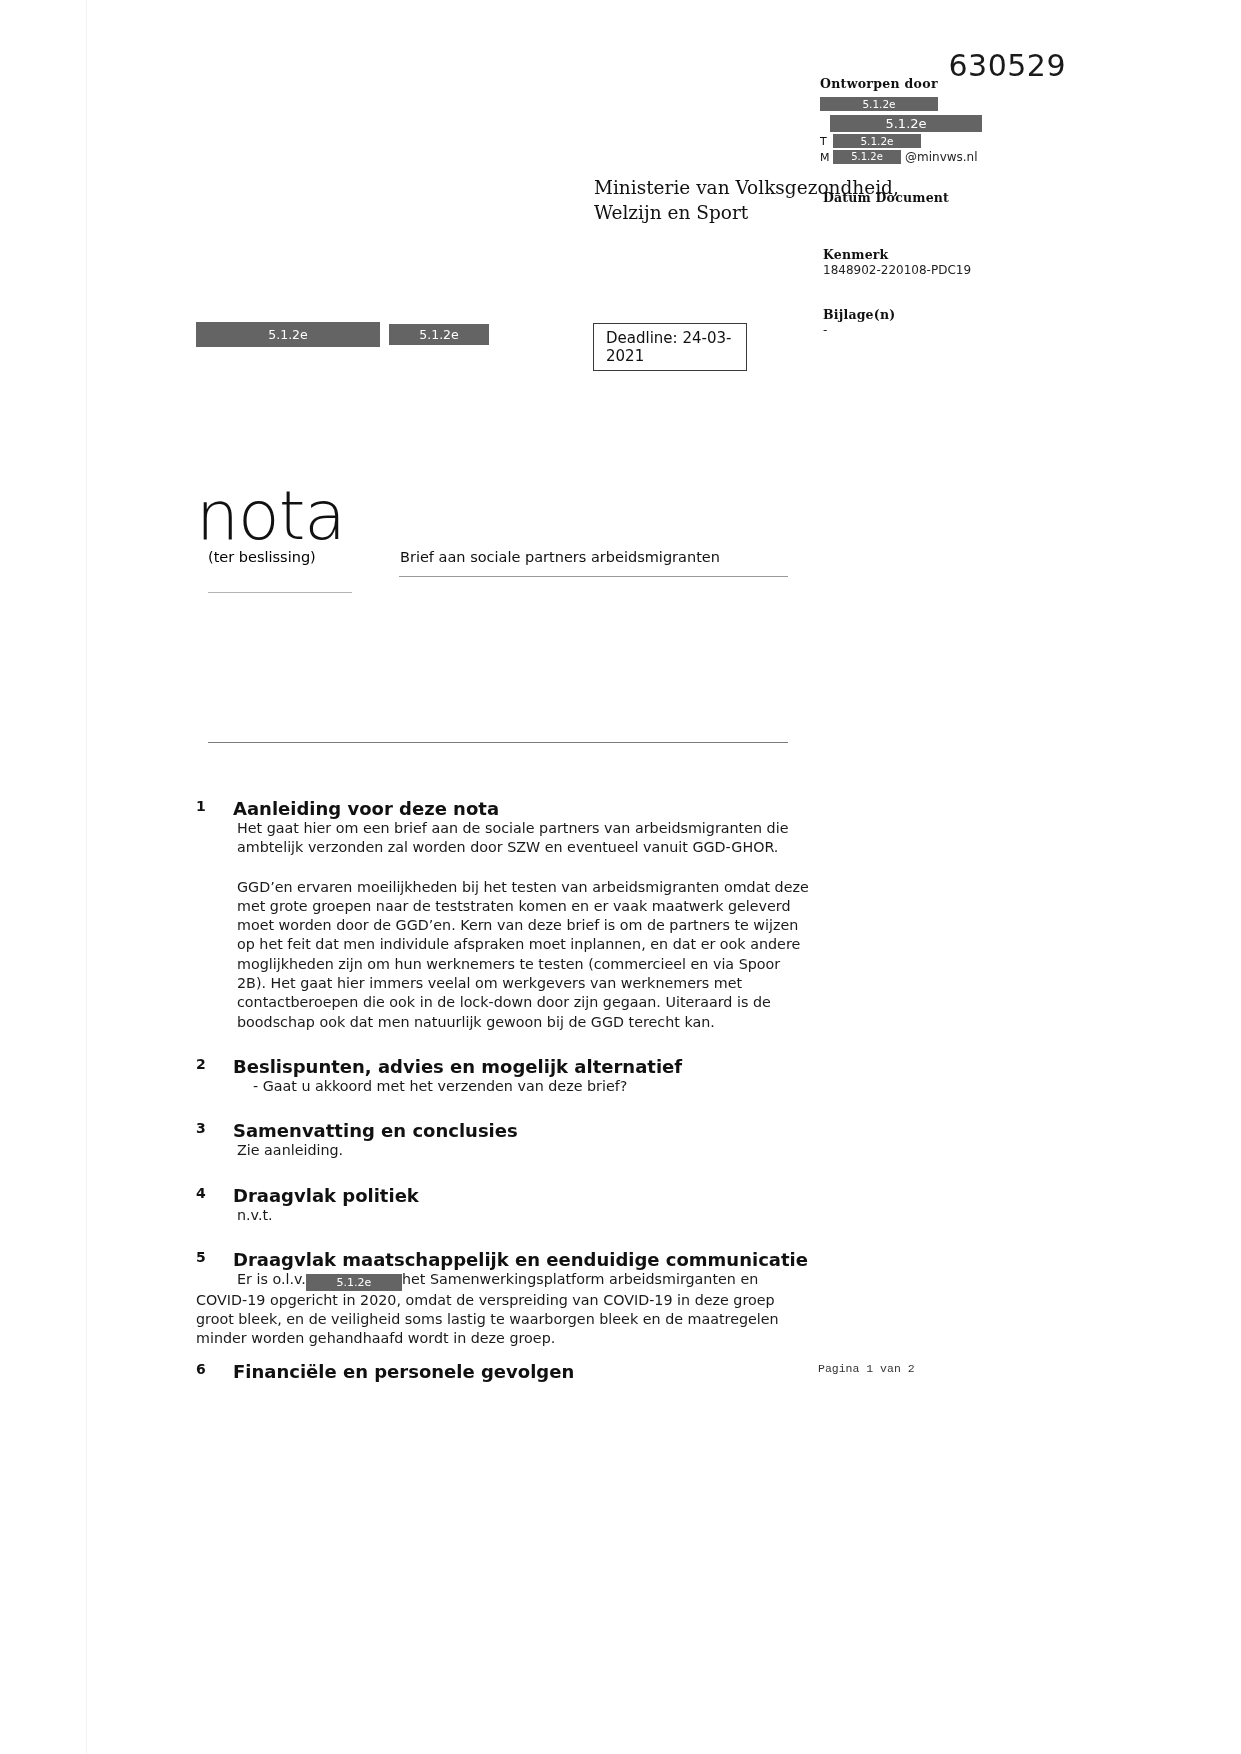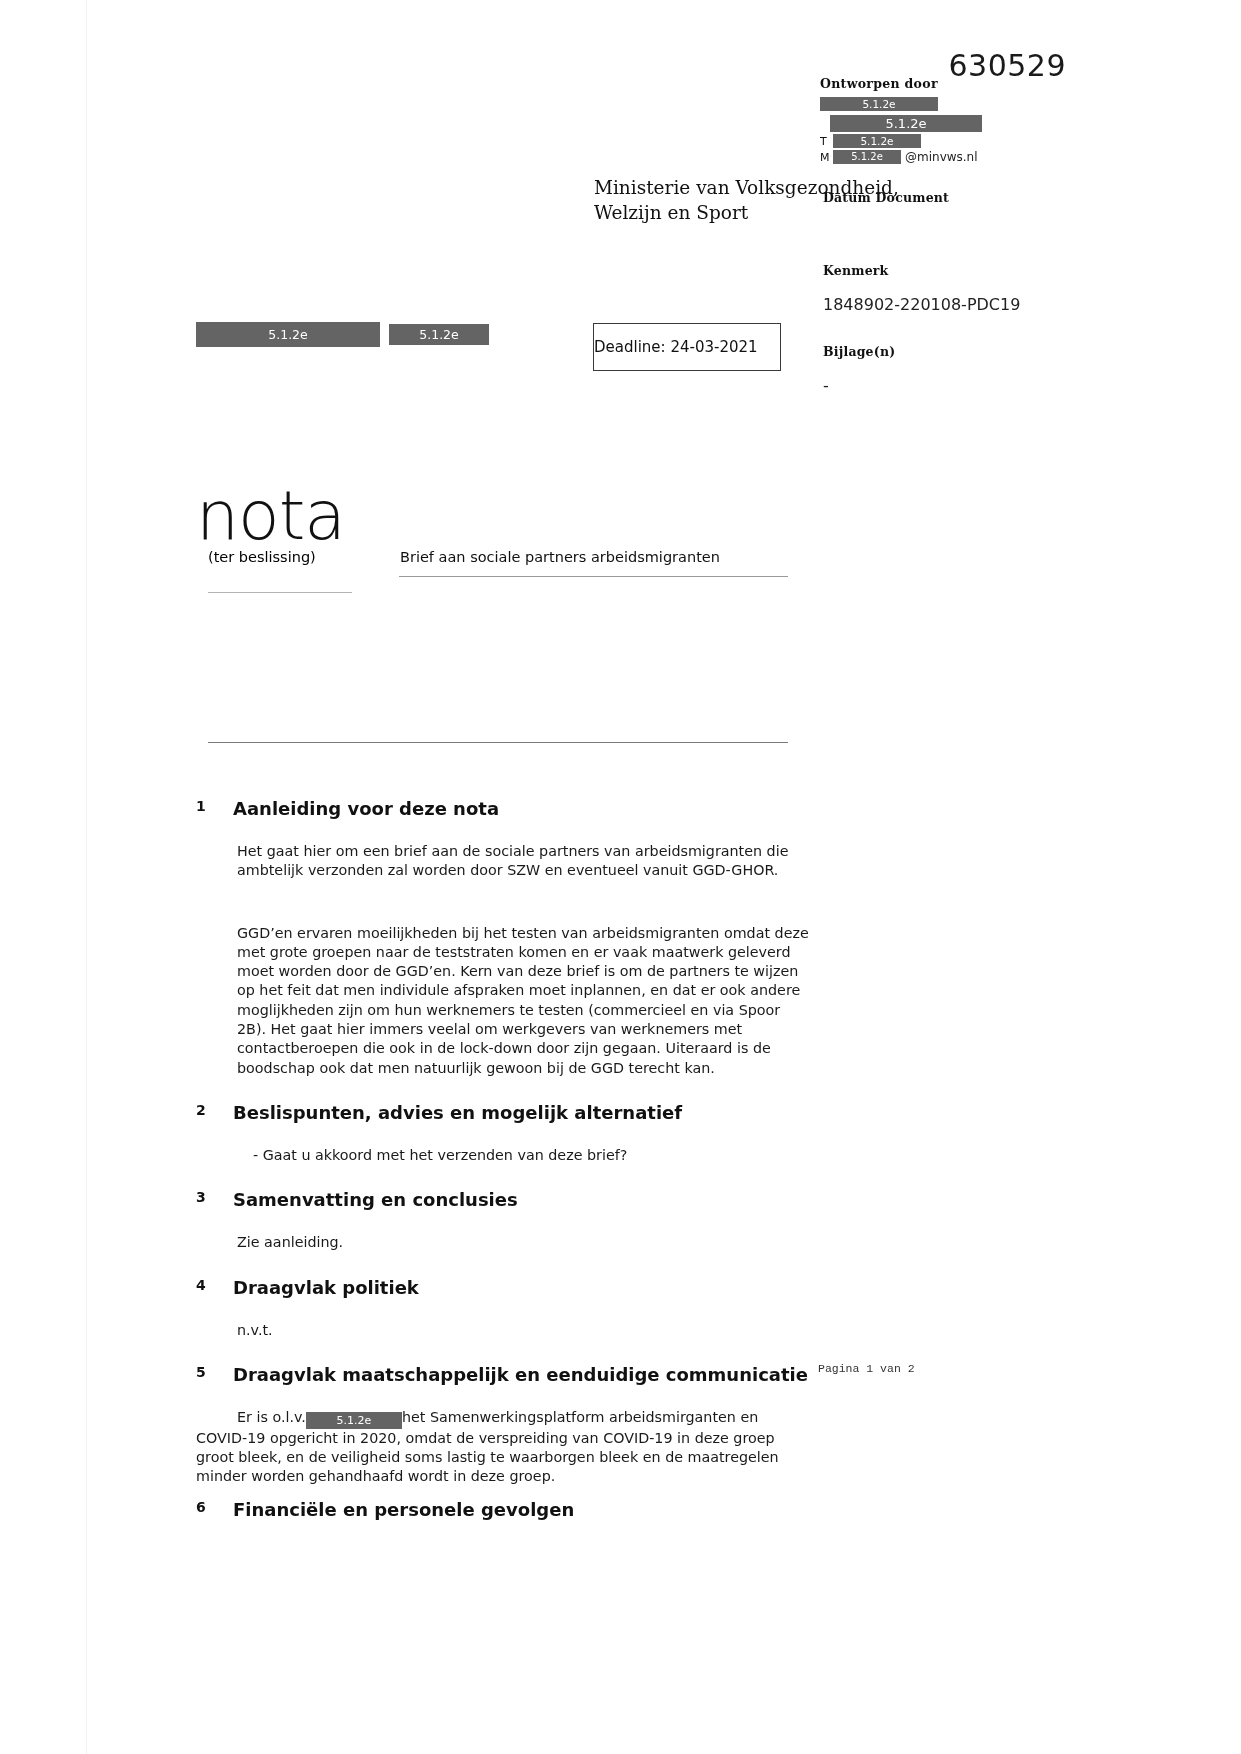"1848902-220108-PDC19" .meta-value { font-size: 16px -> 12px; margin-top: 17px -> 1px }
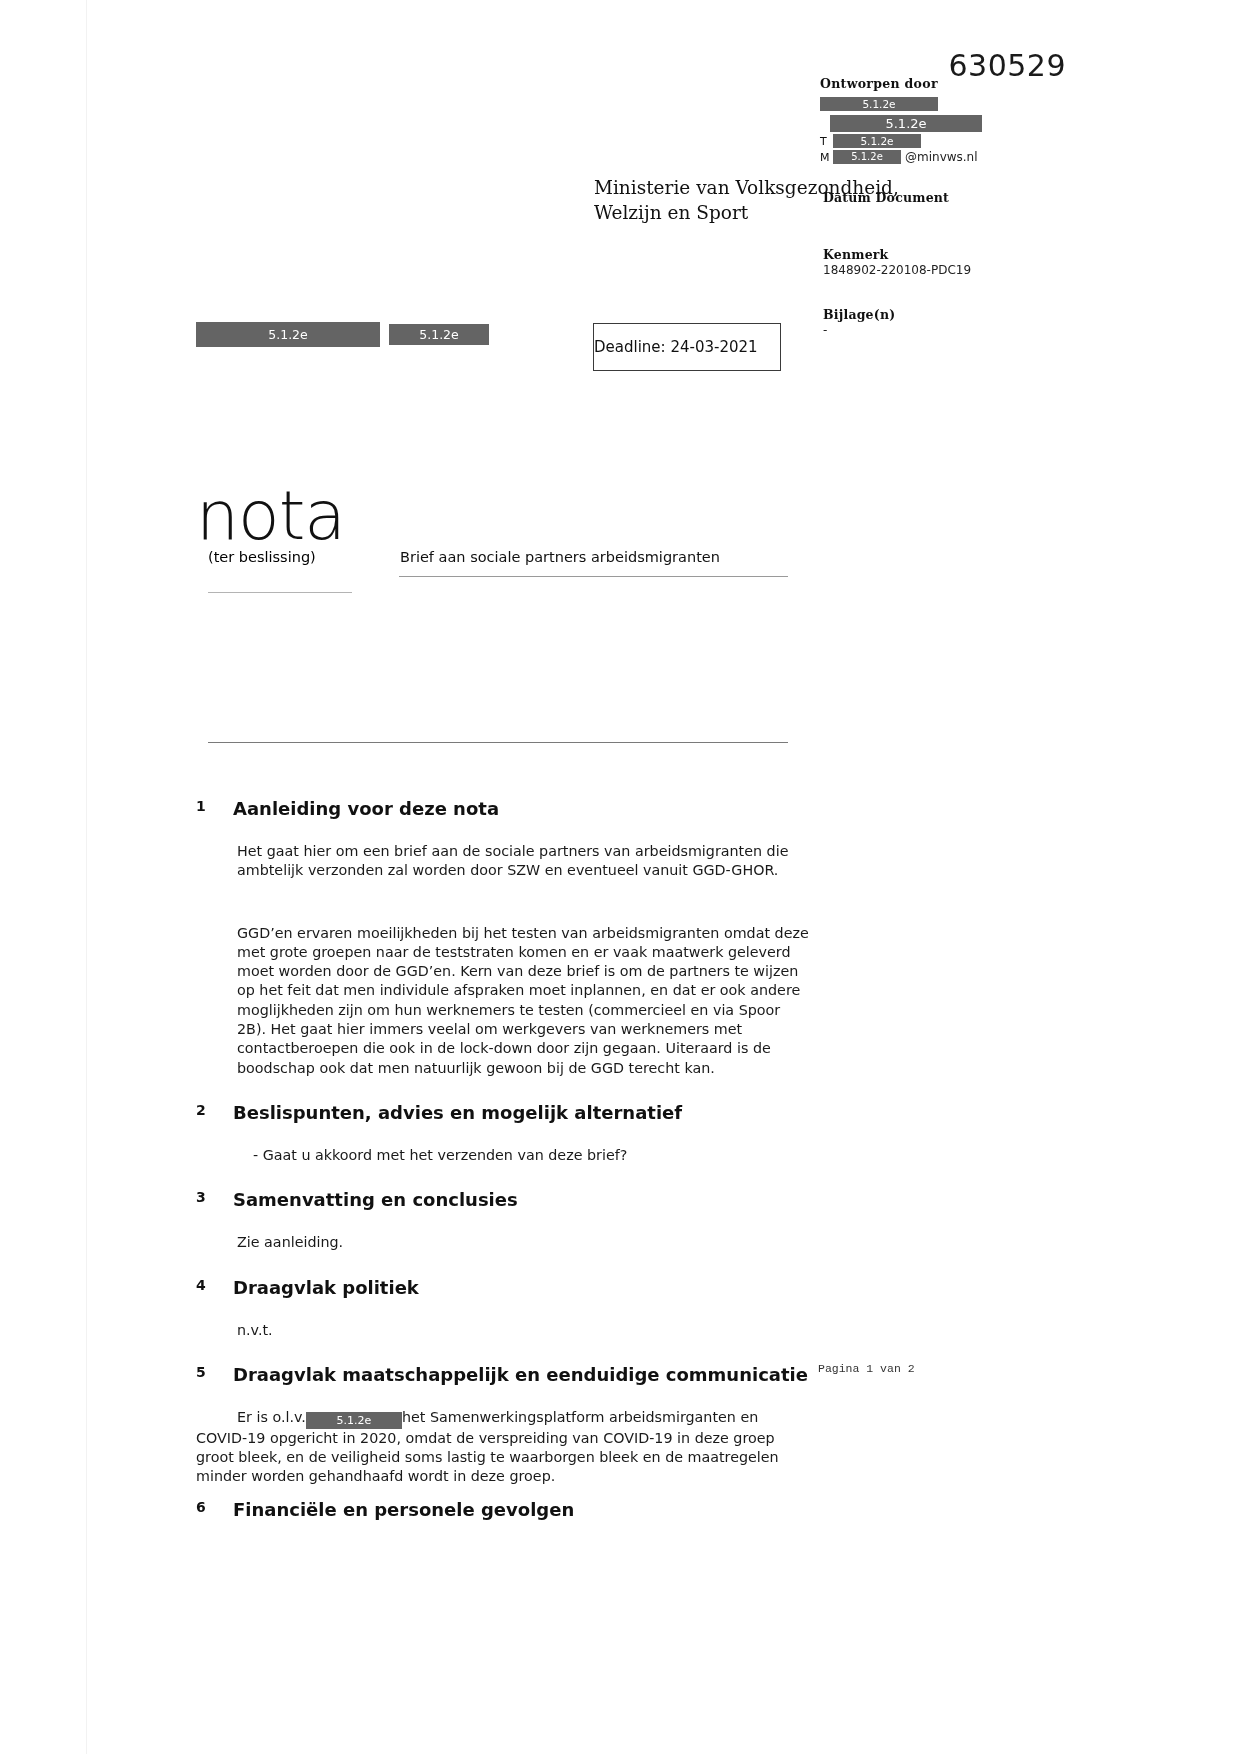"Deadline: 24-03-2021" .deadline-box { padding-left: none -> 12px; width: 188px -> 154px }
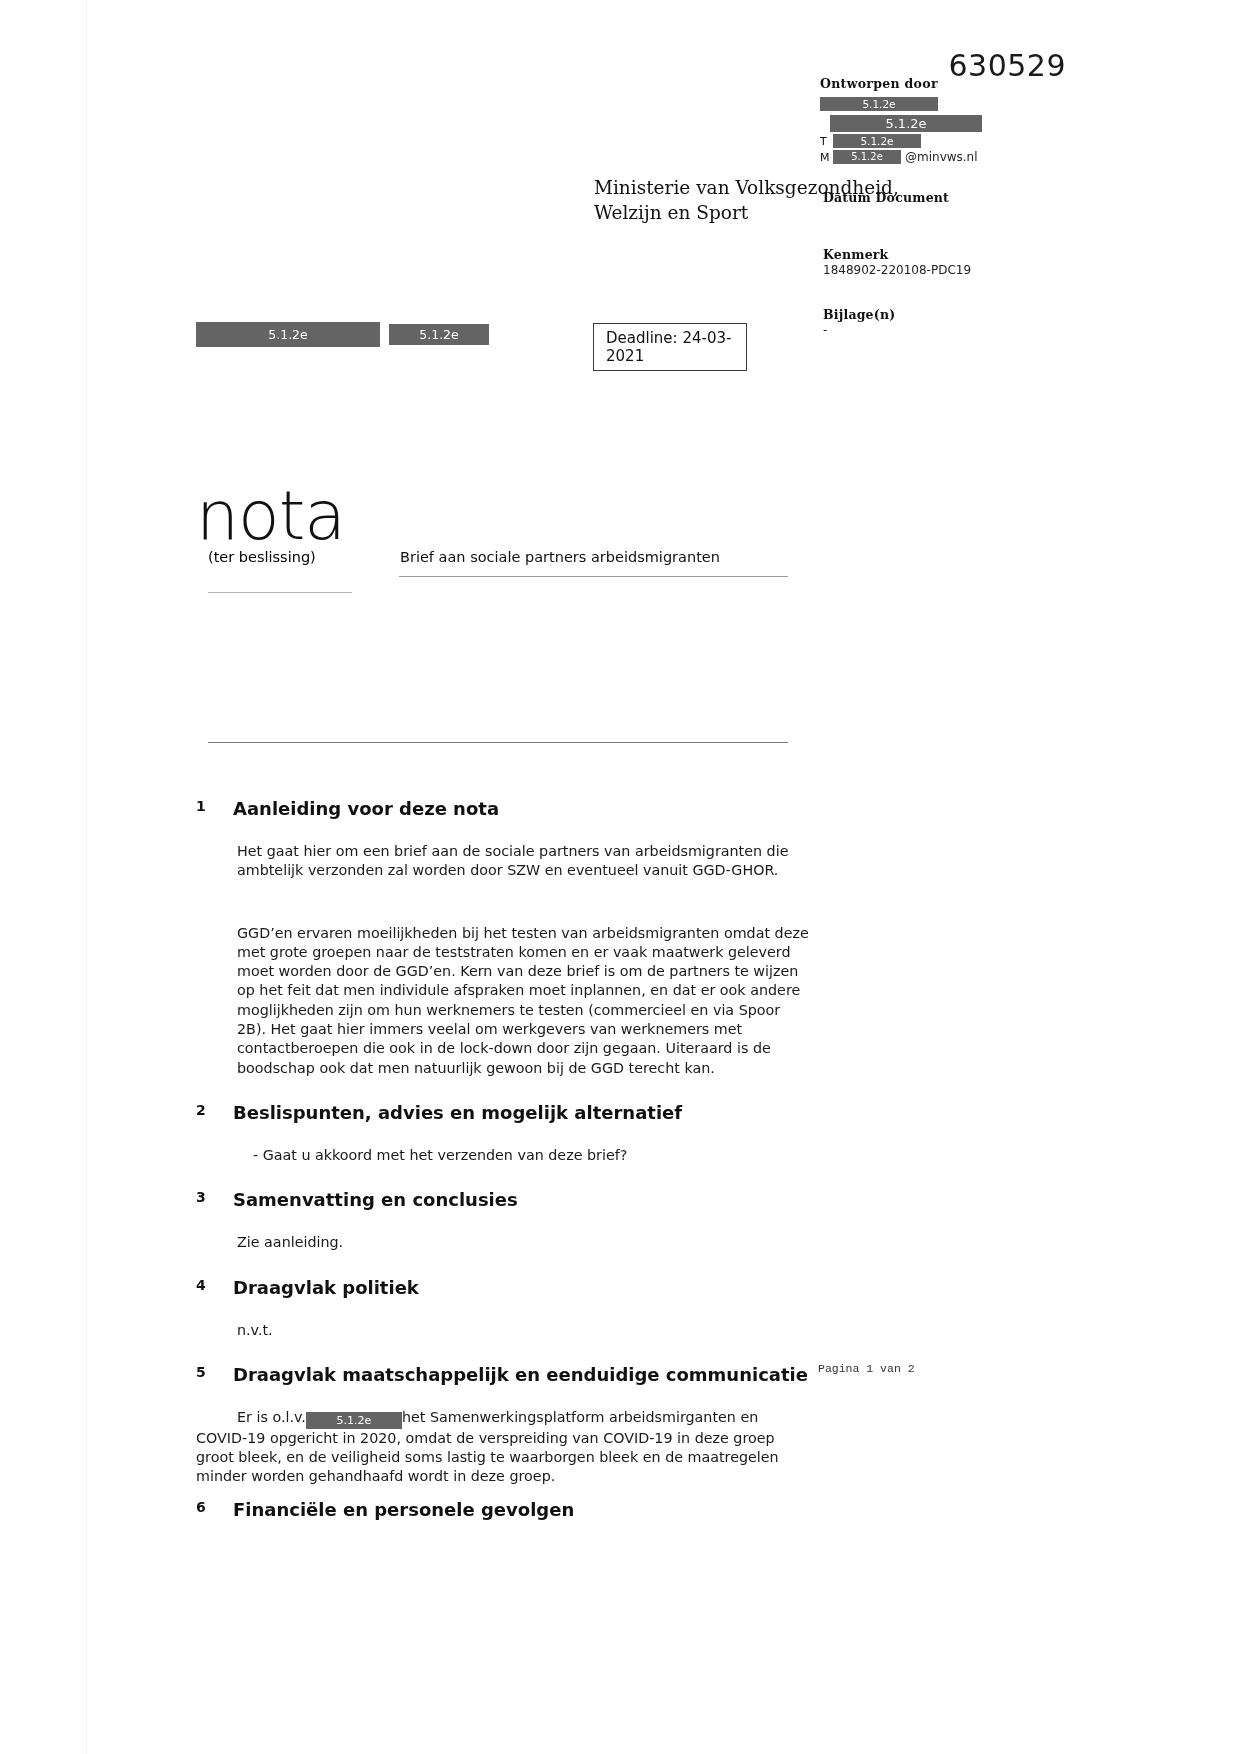"Het gaat hier om een" .para { margin-top: 23px -> none }
